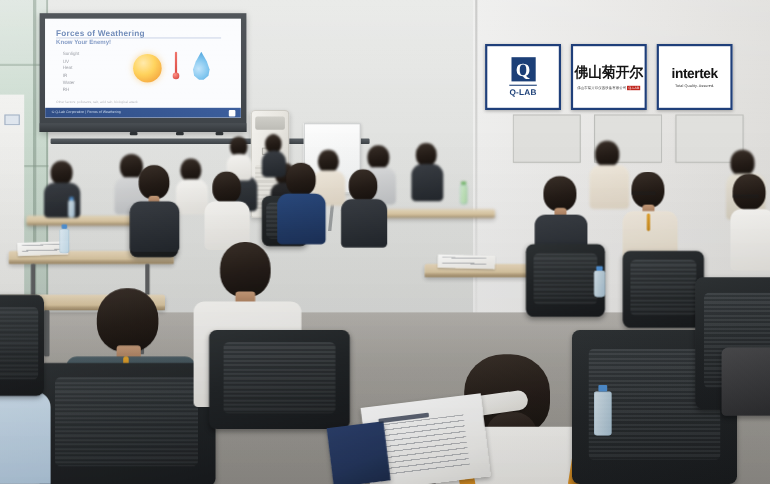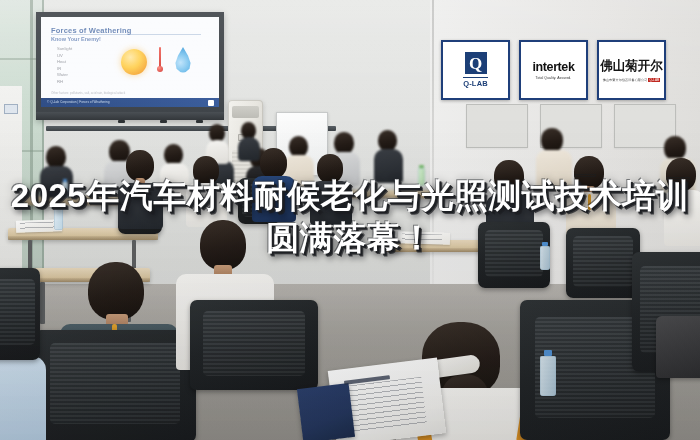"intertek" div.logo-box { order: before "佛山菊开尔" -> after "佛山菊开尔" }
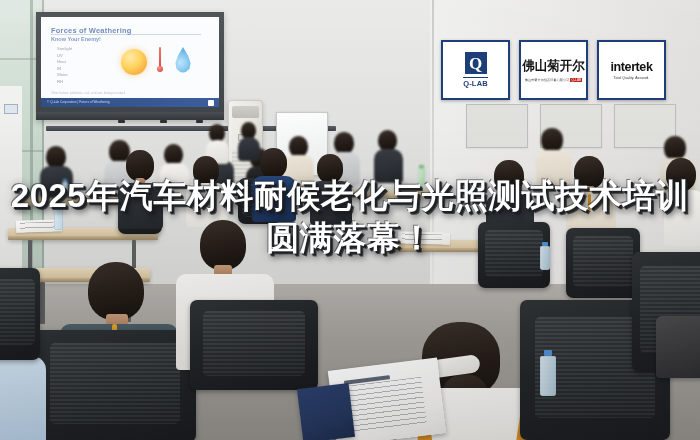"2025年汽车材料耐候老化与光照测试技术培训" div.title-wrap { html: <div> <div>2025年汽车材料耐候老化与光照测试技术培训</div> <div>圆满落幕！</div> </div> -> none }
